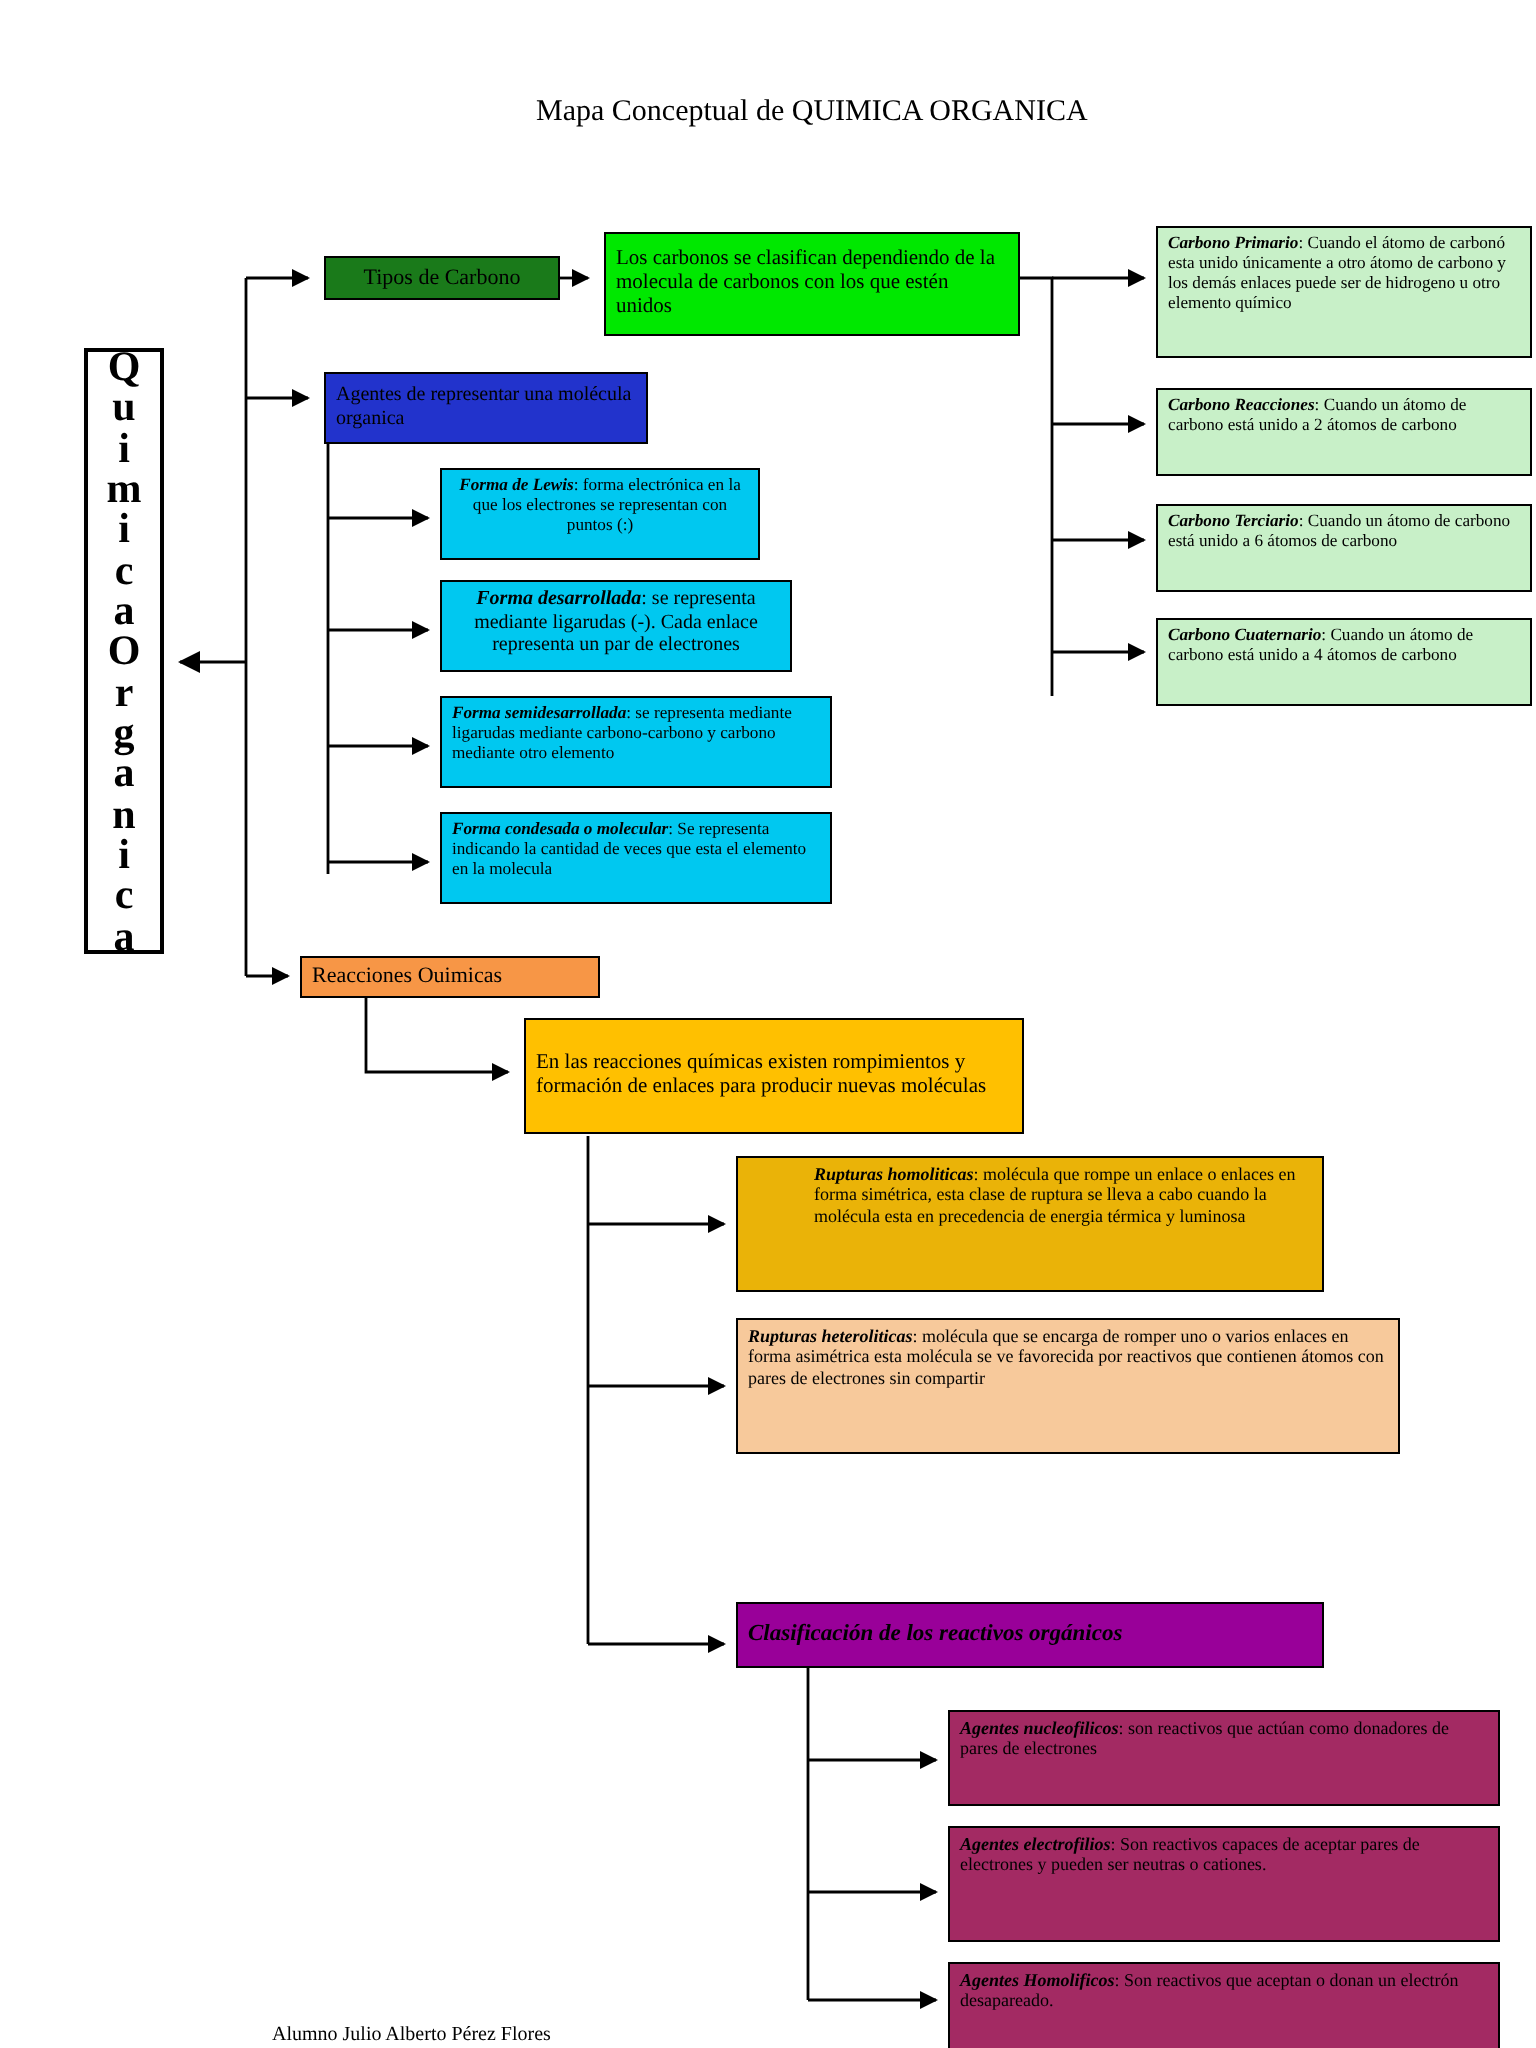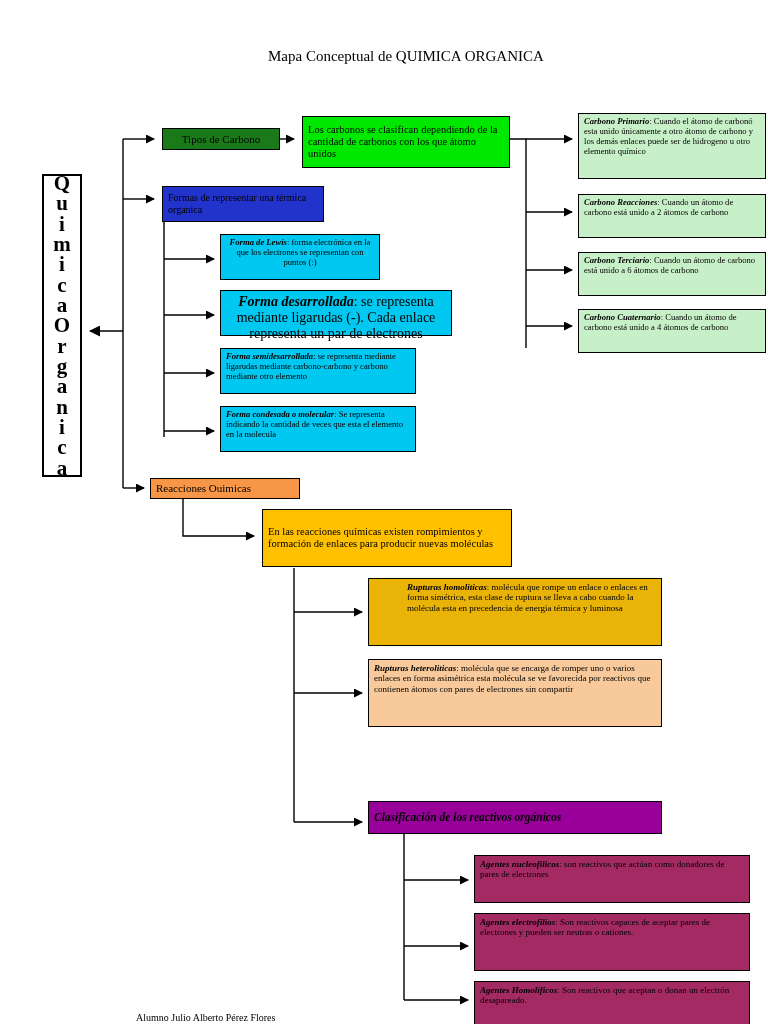"Los carbonos se clasifican dependiendo" span { text: cantidad  de carbonos con  los que átomo -> molecula  de carbonos con  los que estén }
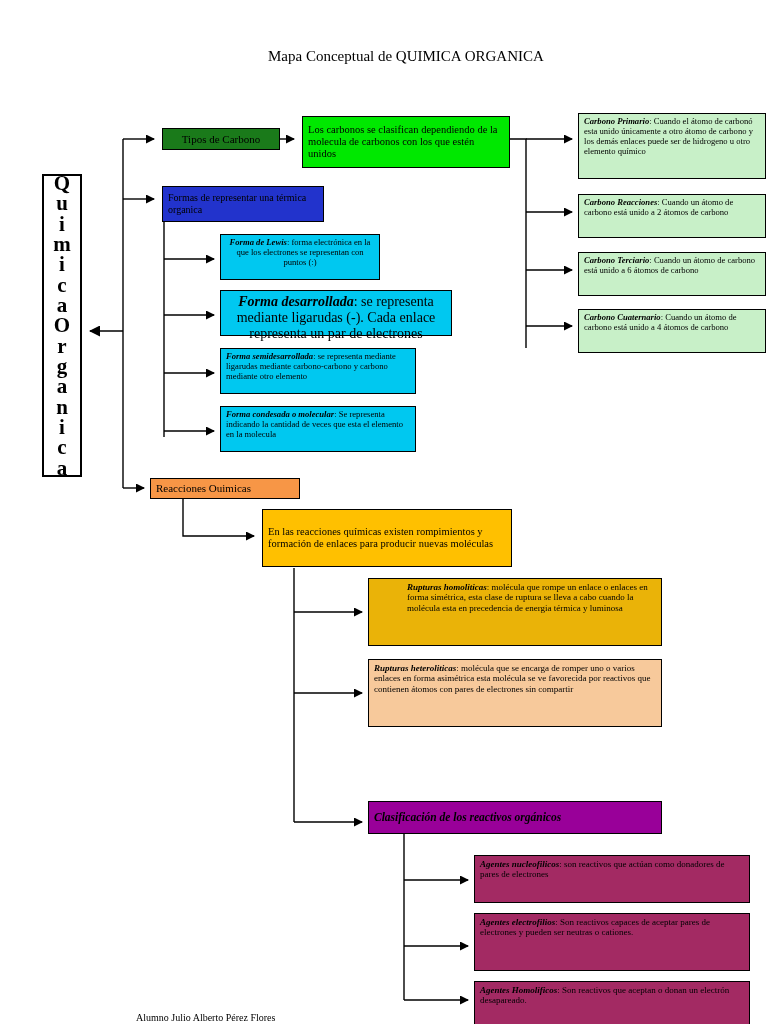"Formas de representar una térmica" span { text: Formas de representar una térmica -> Agentes de representar una molécula }
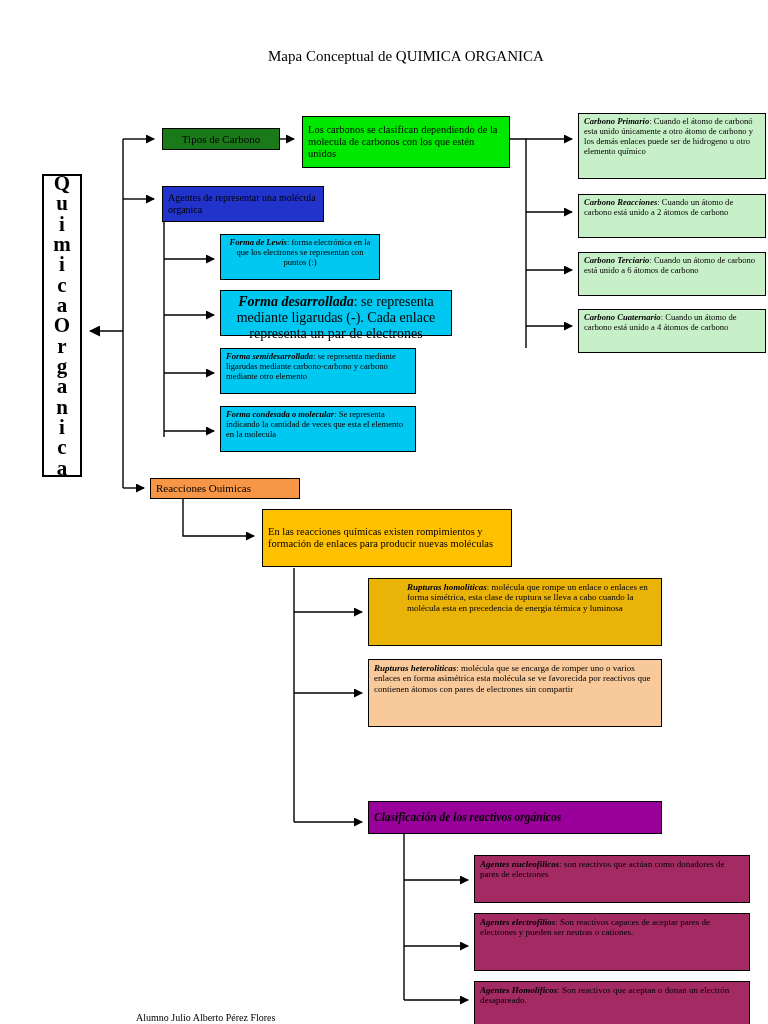"Forma desarrollada: se representa" div.box { font-size: 14px -> 10px; width: 232px -> 176px }
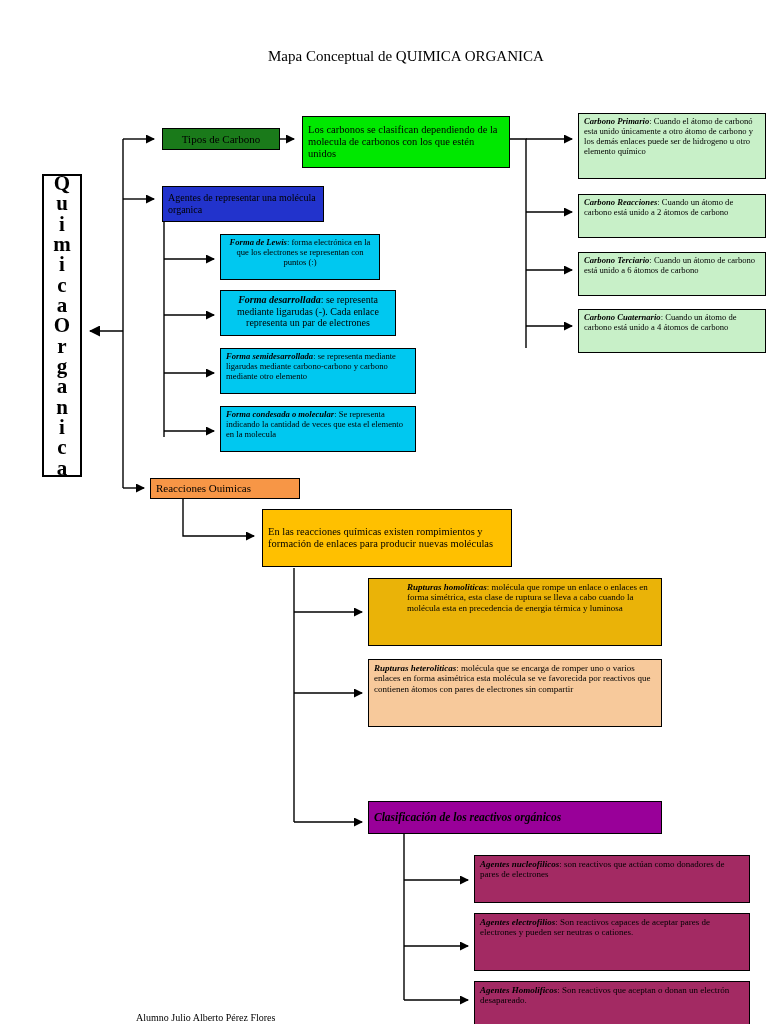"Rupturas heteroliticas: molécula que se" div.box { width: 294px -> 332px }
